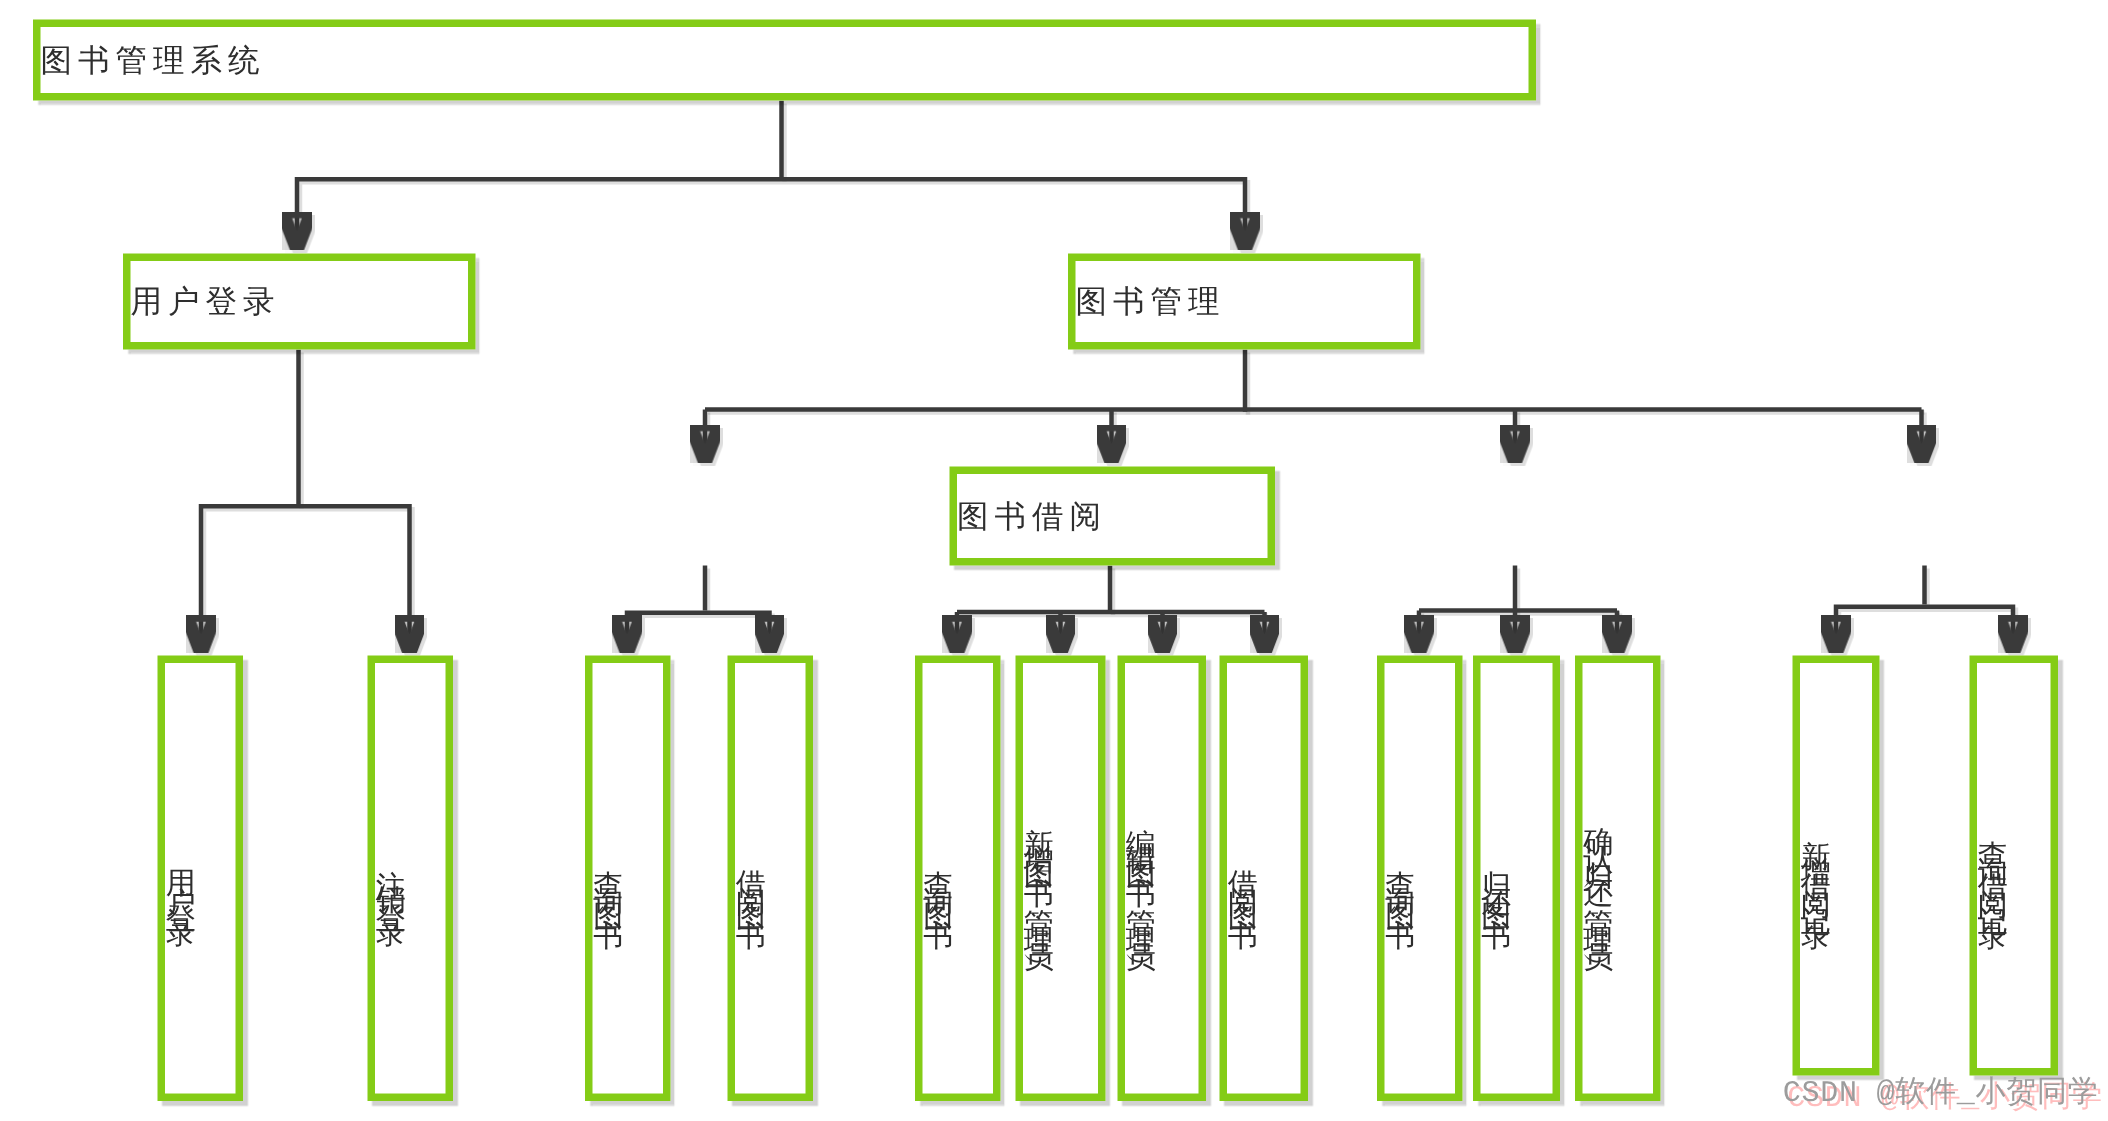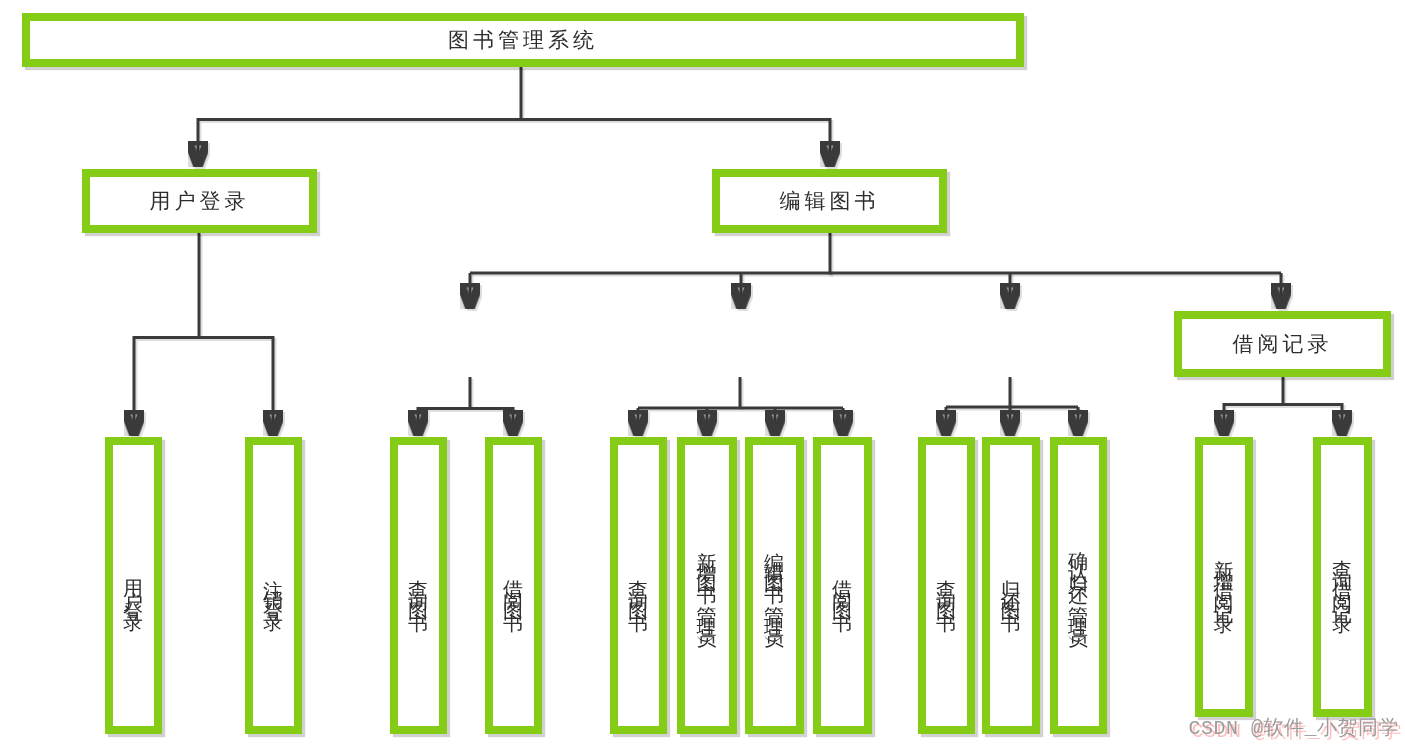"图书管理系统" .node { border: 8px solid #84cc16 -> 5px solid #84cc16; justify-content: center -> flex-start }
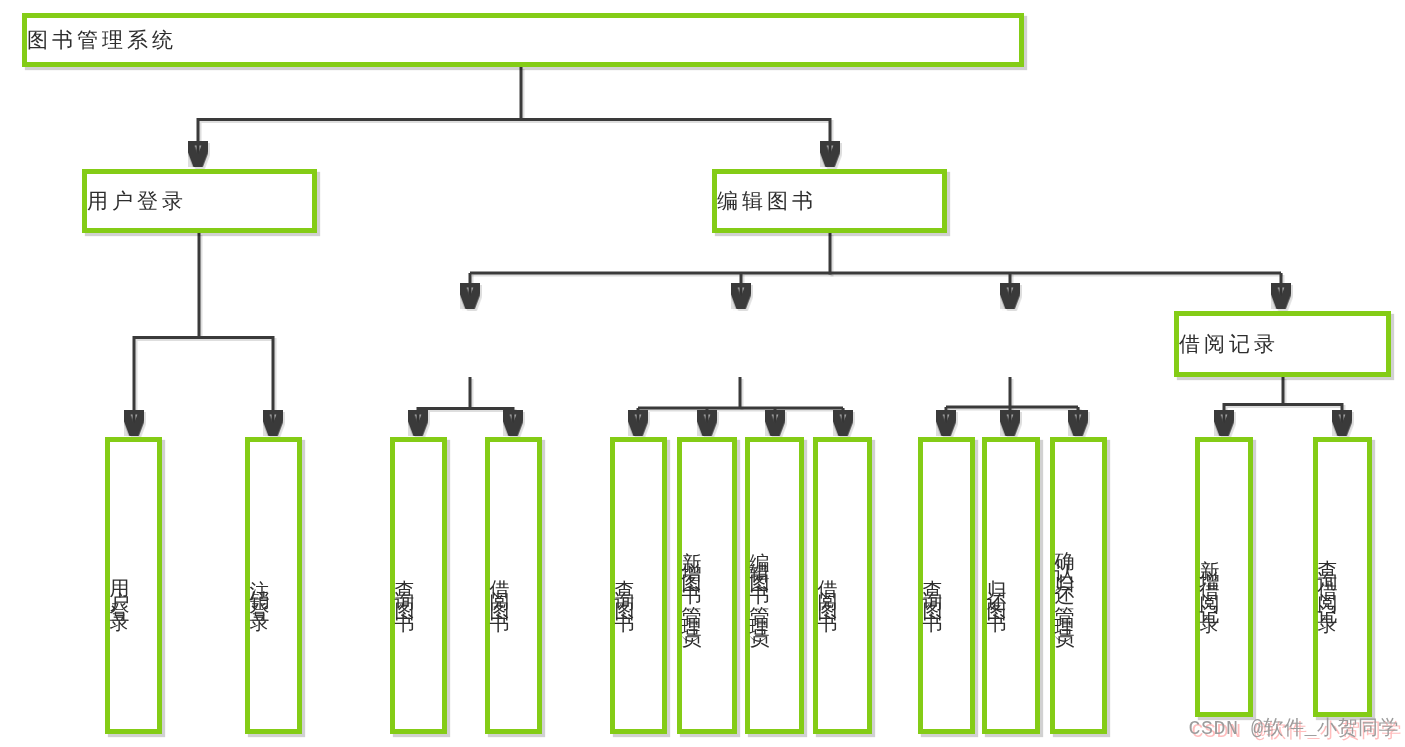"编辑图书" span { text: 编辑图书 -> 图书管理 }
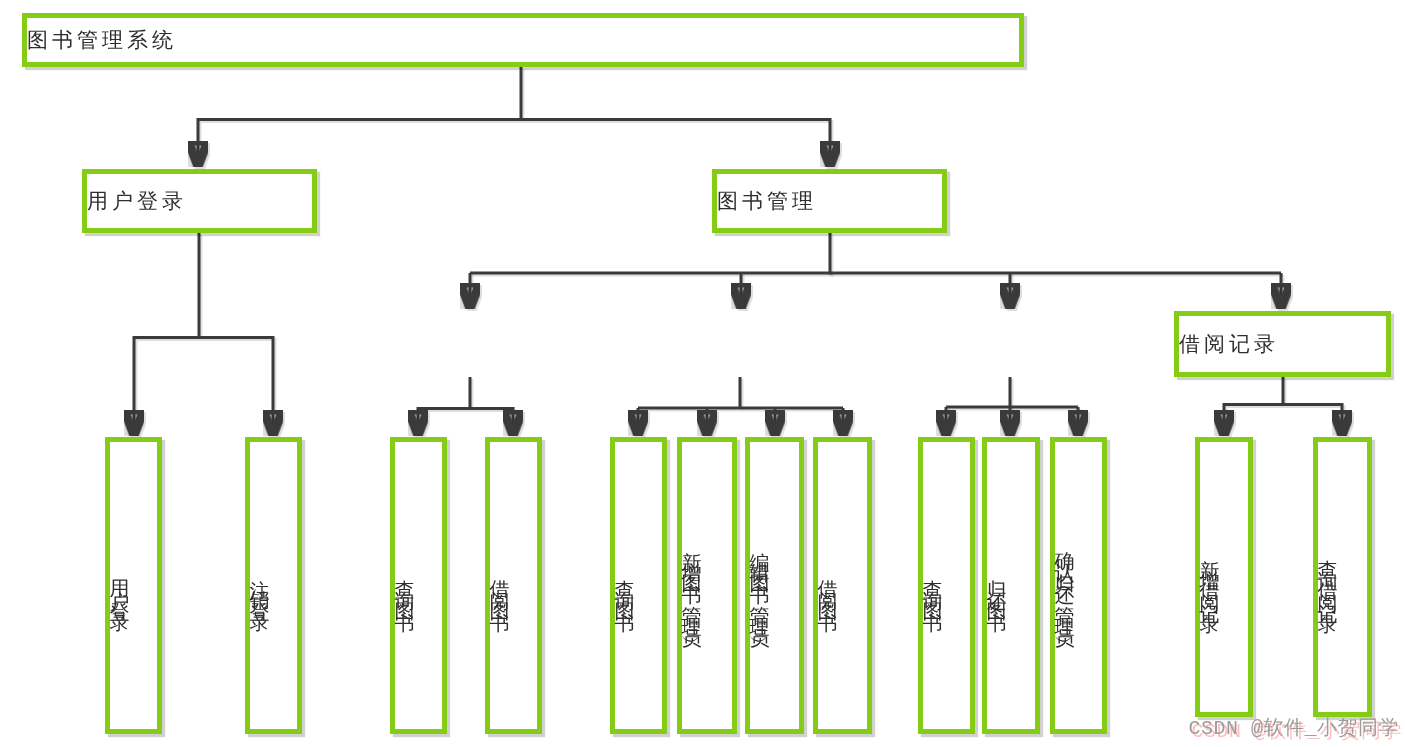"图书借阅" div.node { html: none -> <div> <span>图书借阅</span> </div> }
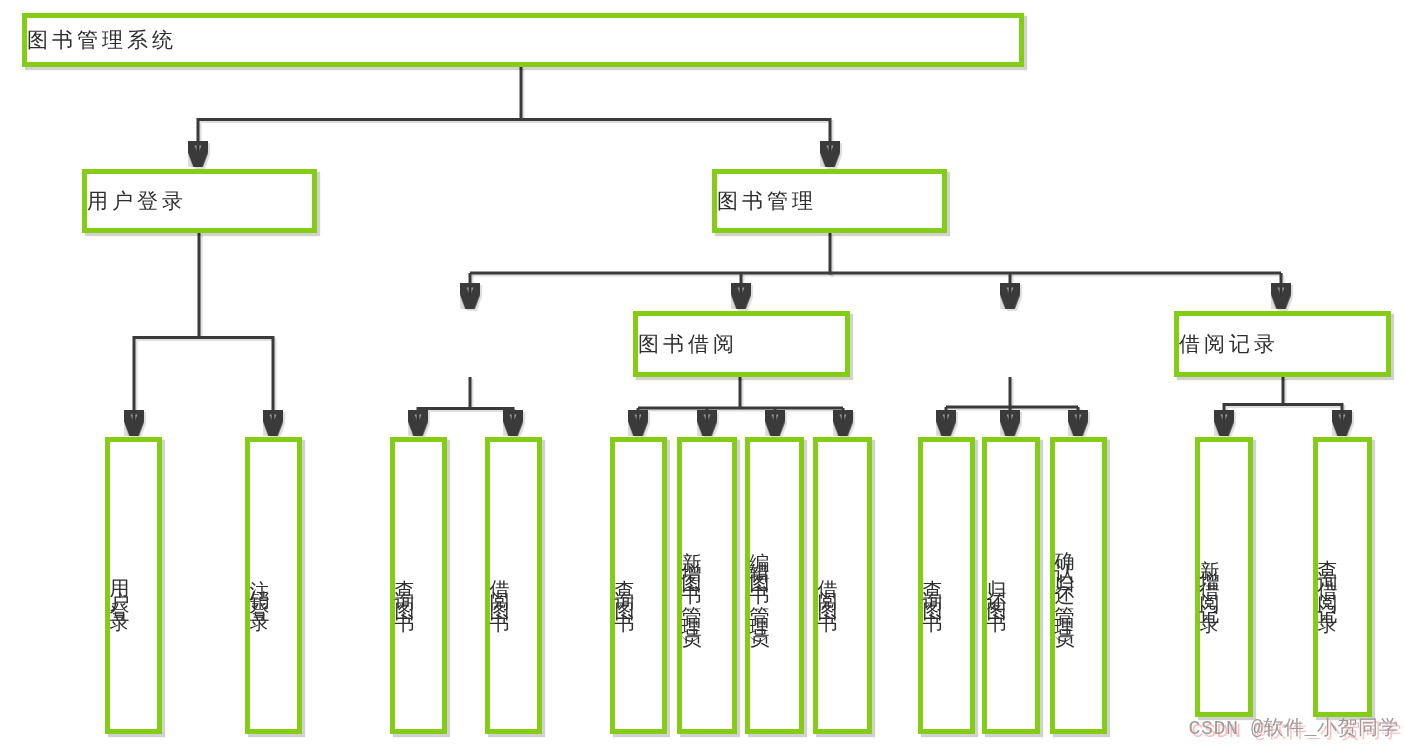"借阅记录" div.node { html: <div> <span>借阅记录</span> </div> -> none }
